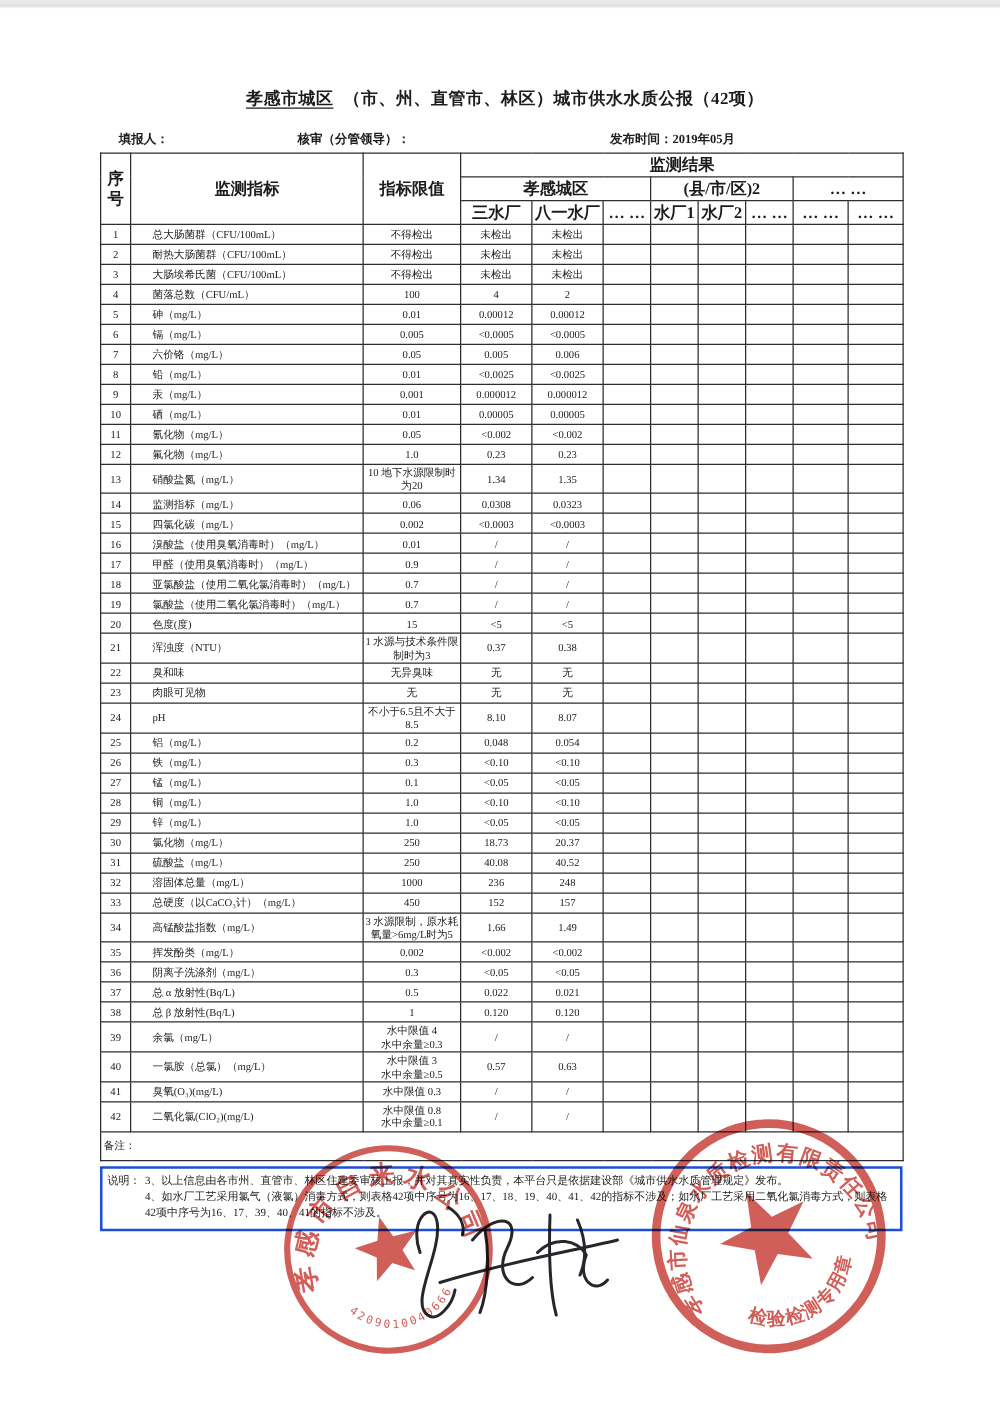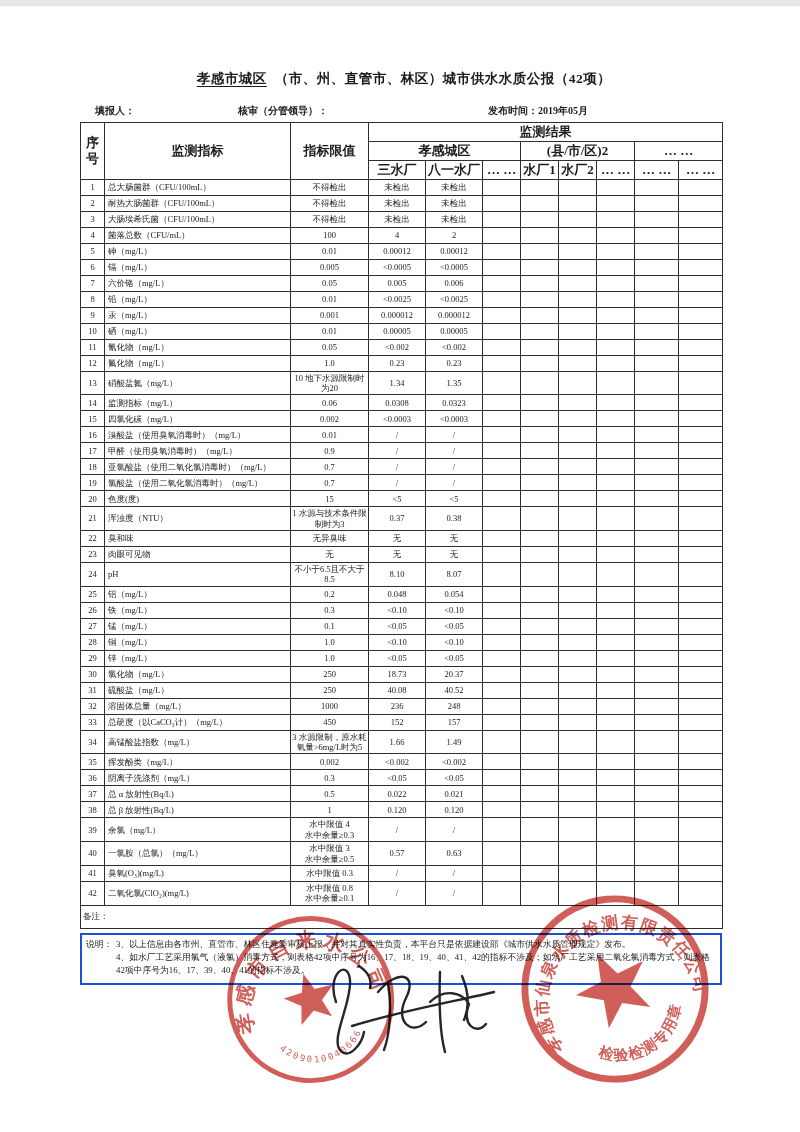"总大肠菌群（CFU/100mL）" td.c-name { padding-left: 3px -> 17px }
